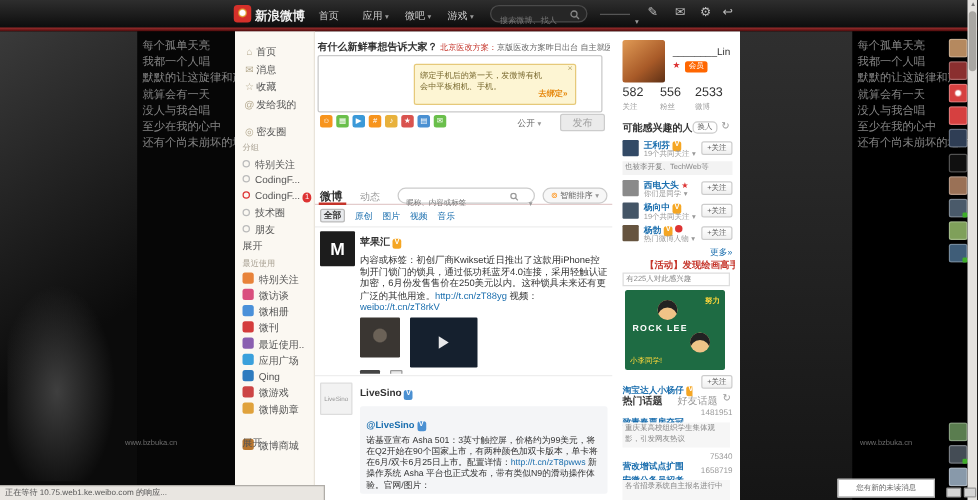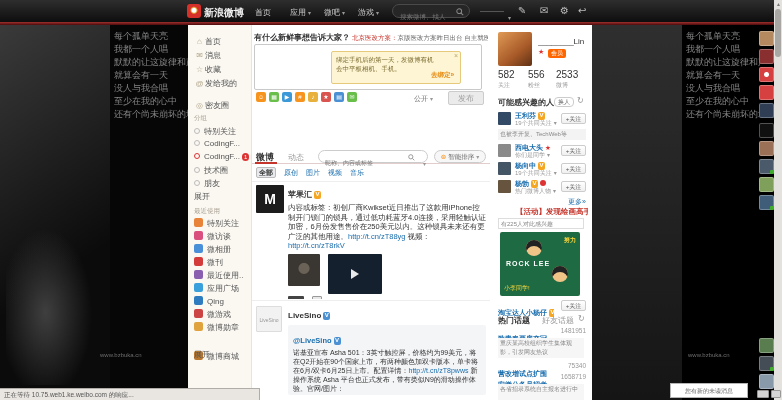"http://t.cn/zT8rkV" span.bl { text: http://t.cn/zT8rkV -> weibo://t.cn/zT8rkV }
